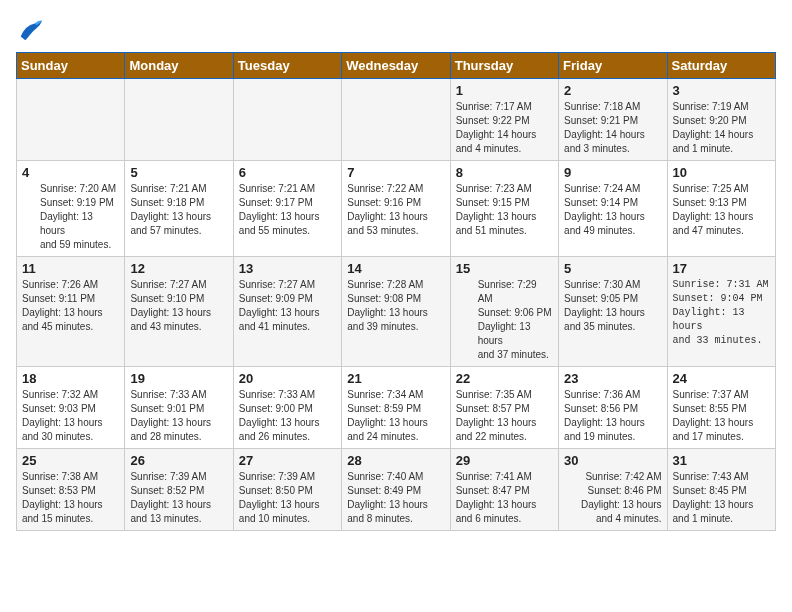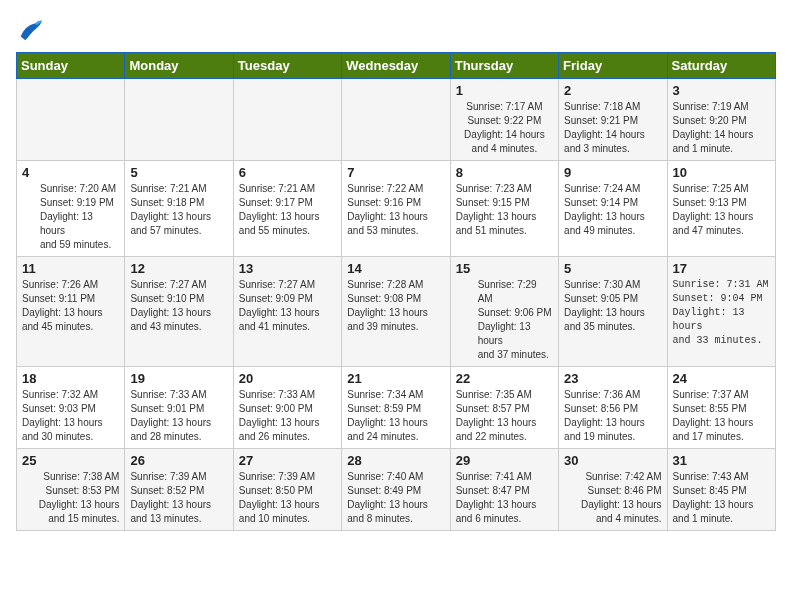"Sunday" thead tr th { background-color: #4d7c0f -> #a16207 }
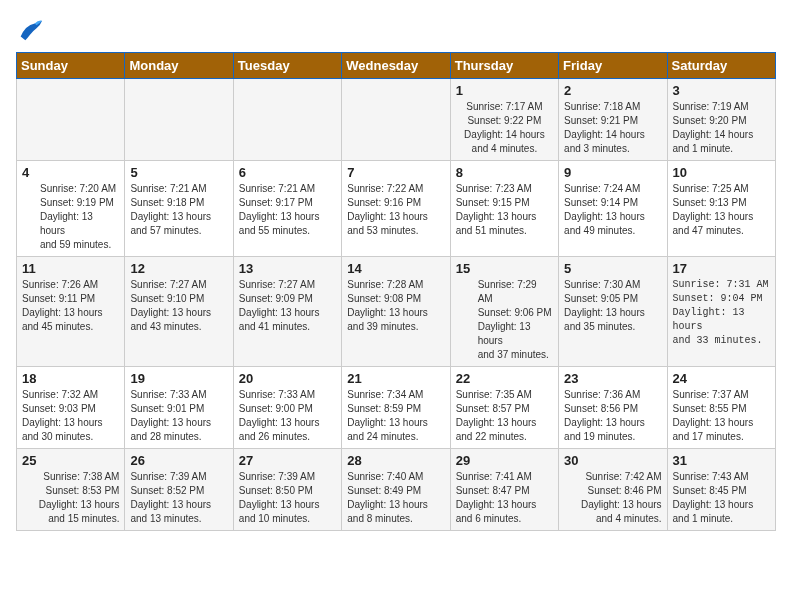"Sunrise: 7:17 AM" div.day-info { text-align: center -> none }
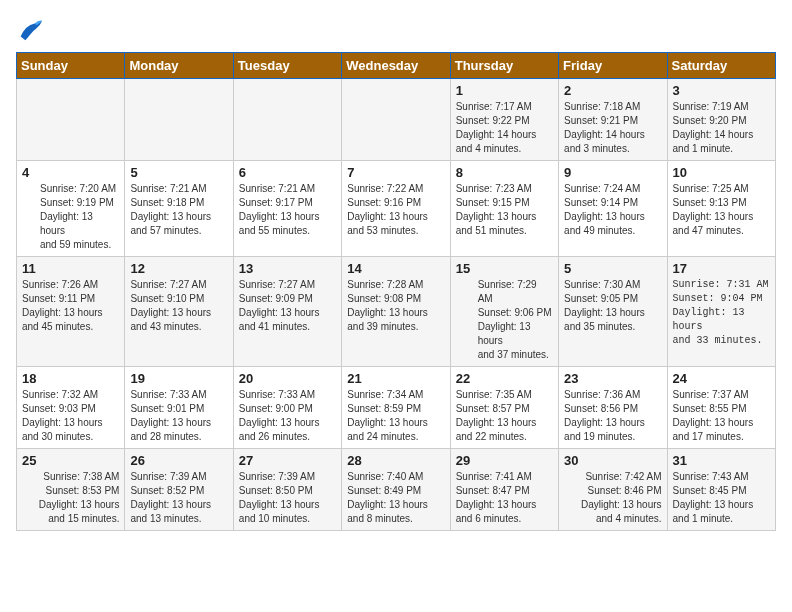"Sunrise: 7:38 AM" div.day-info { text-align: right -> none }
